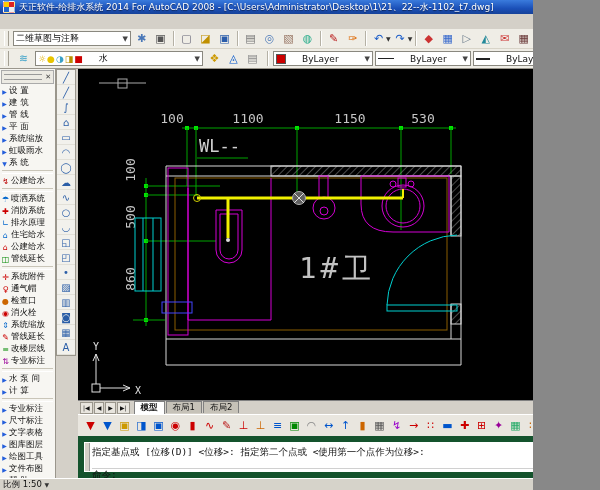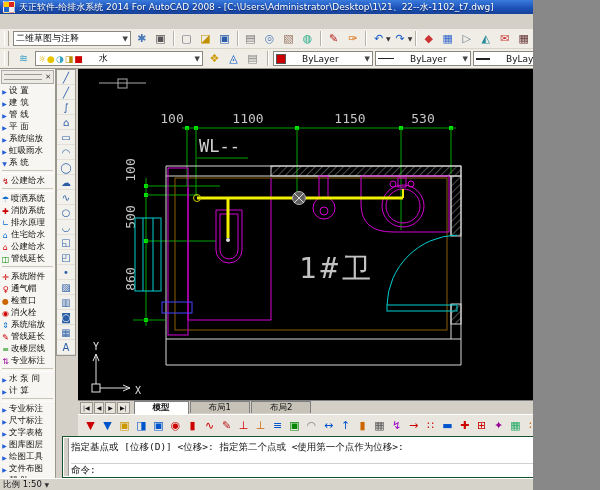"模型" .tab { padding: 0 18px -> 0 6px }
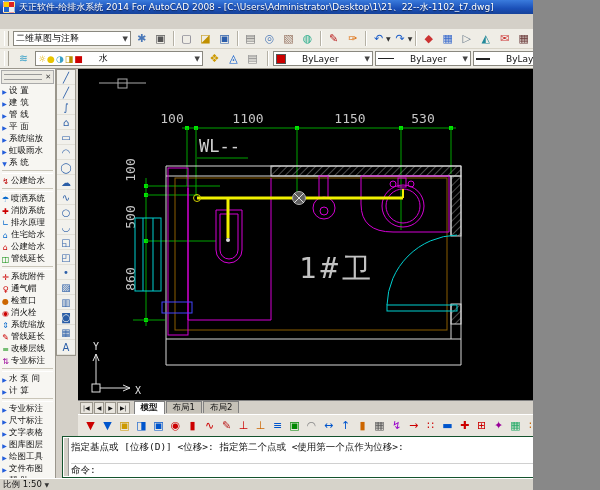"指定基点或 [位移(D)] <位移>: 指定第二个点或" #cmd { border: 1px solid #14532d -> 6px solid #14532d; left: 62px -> 78px }
